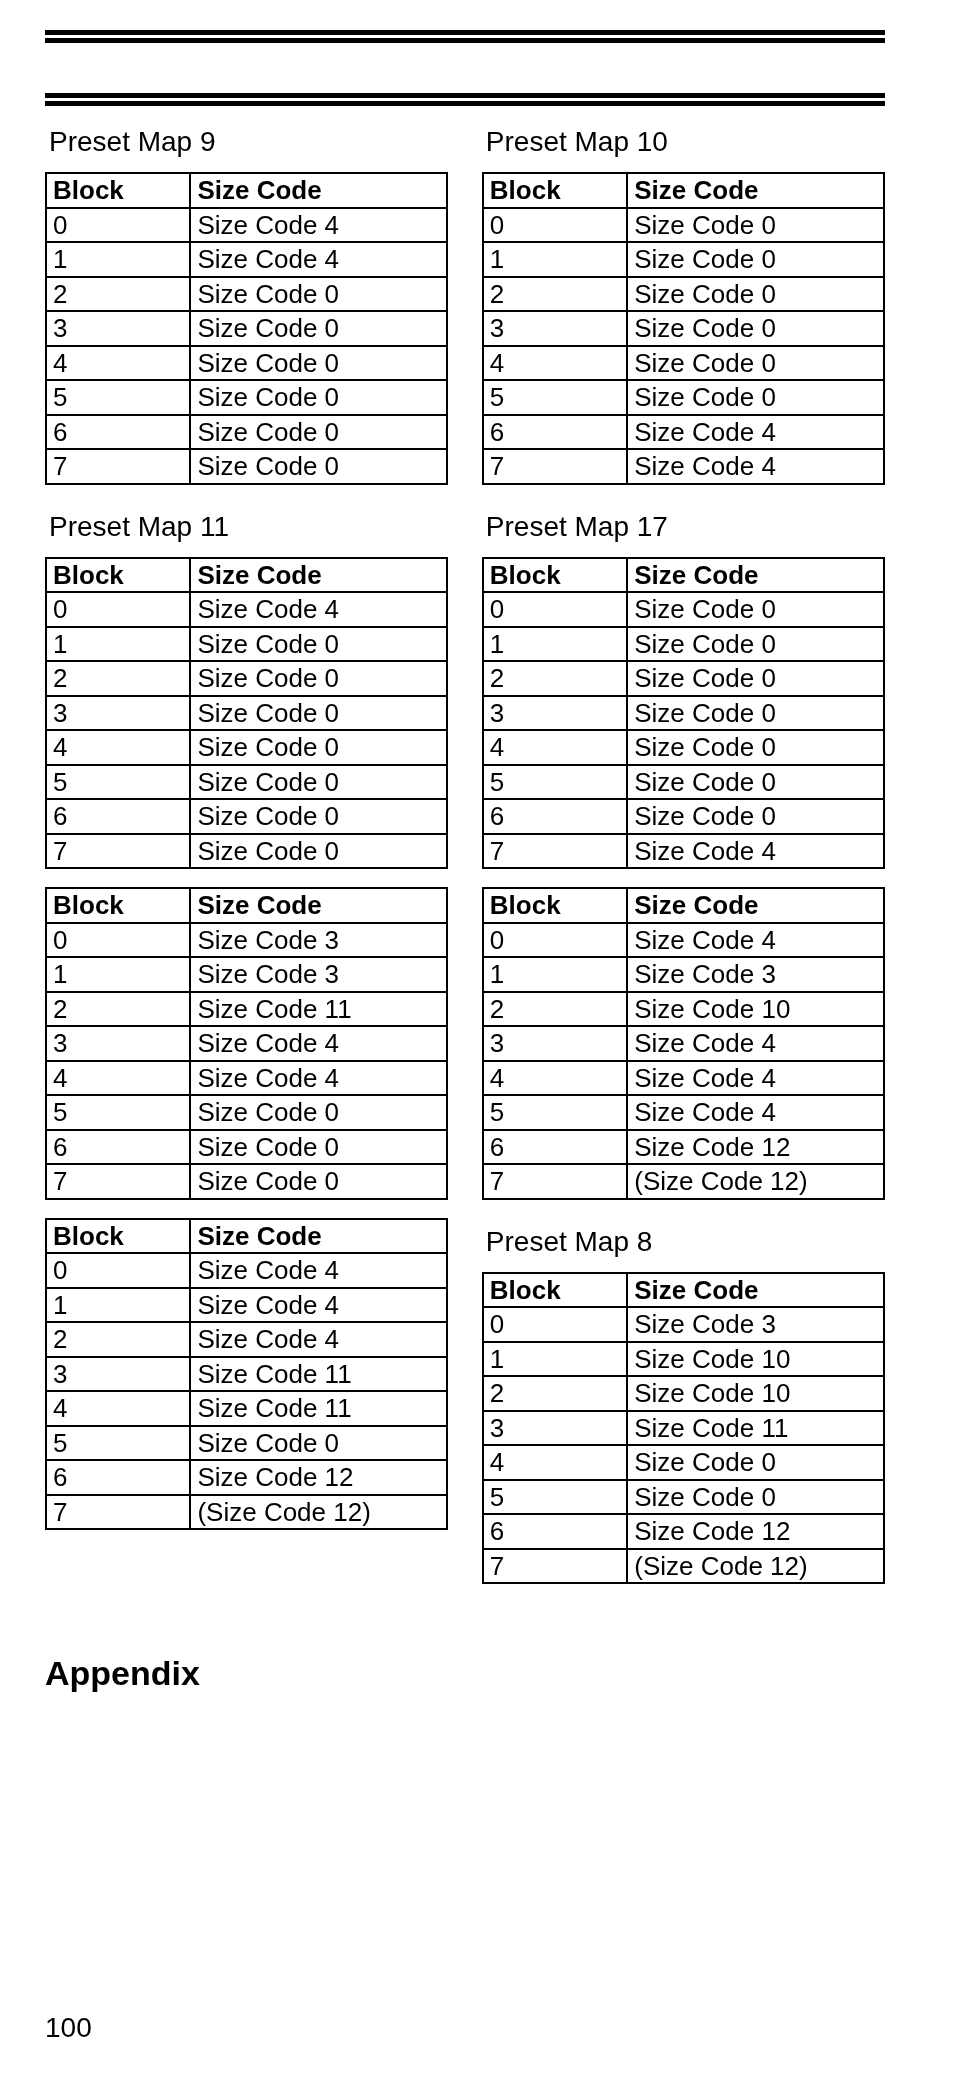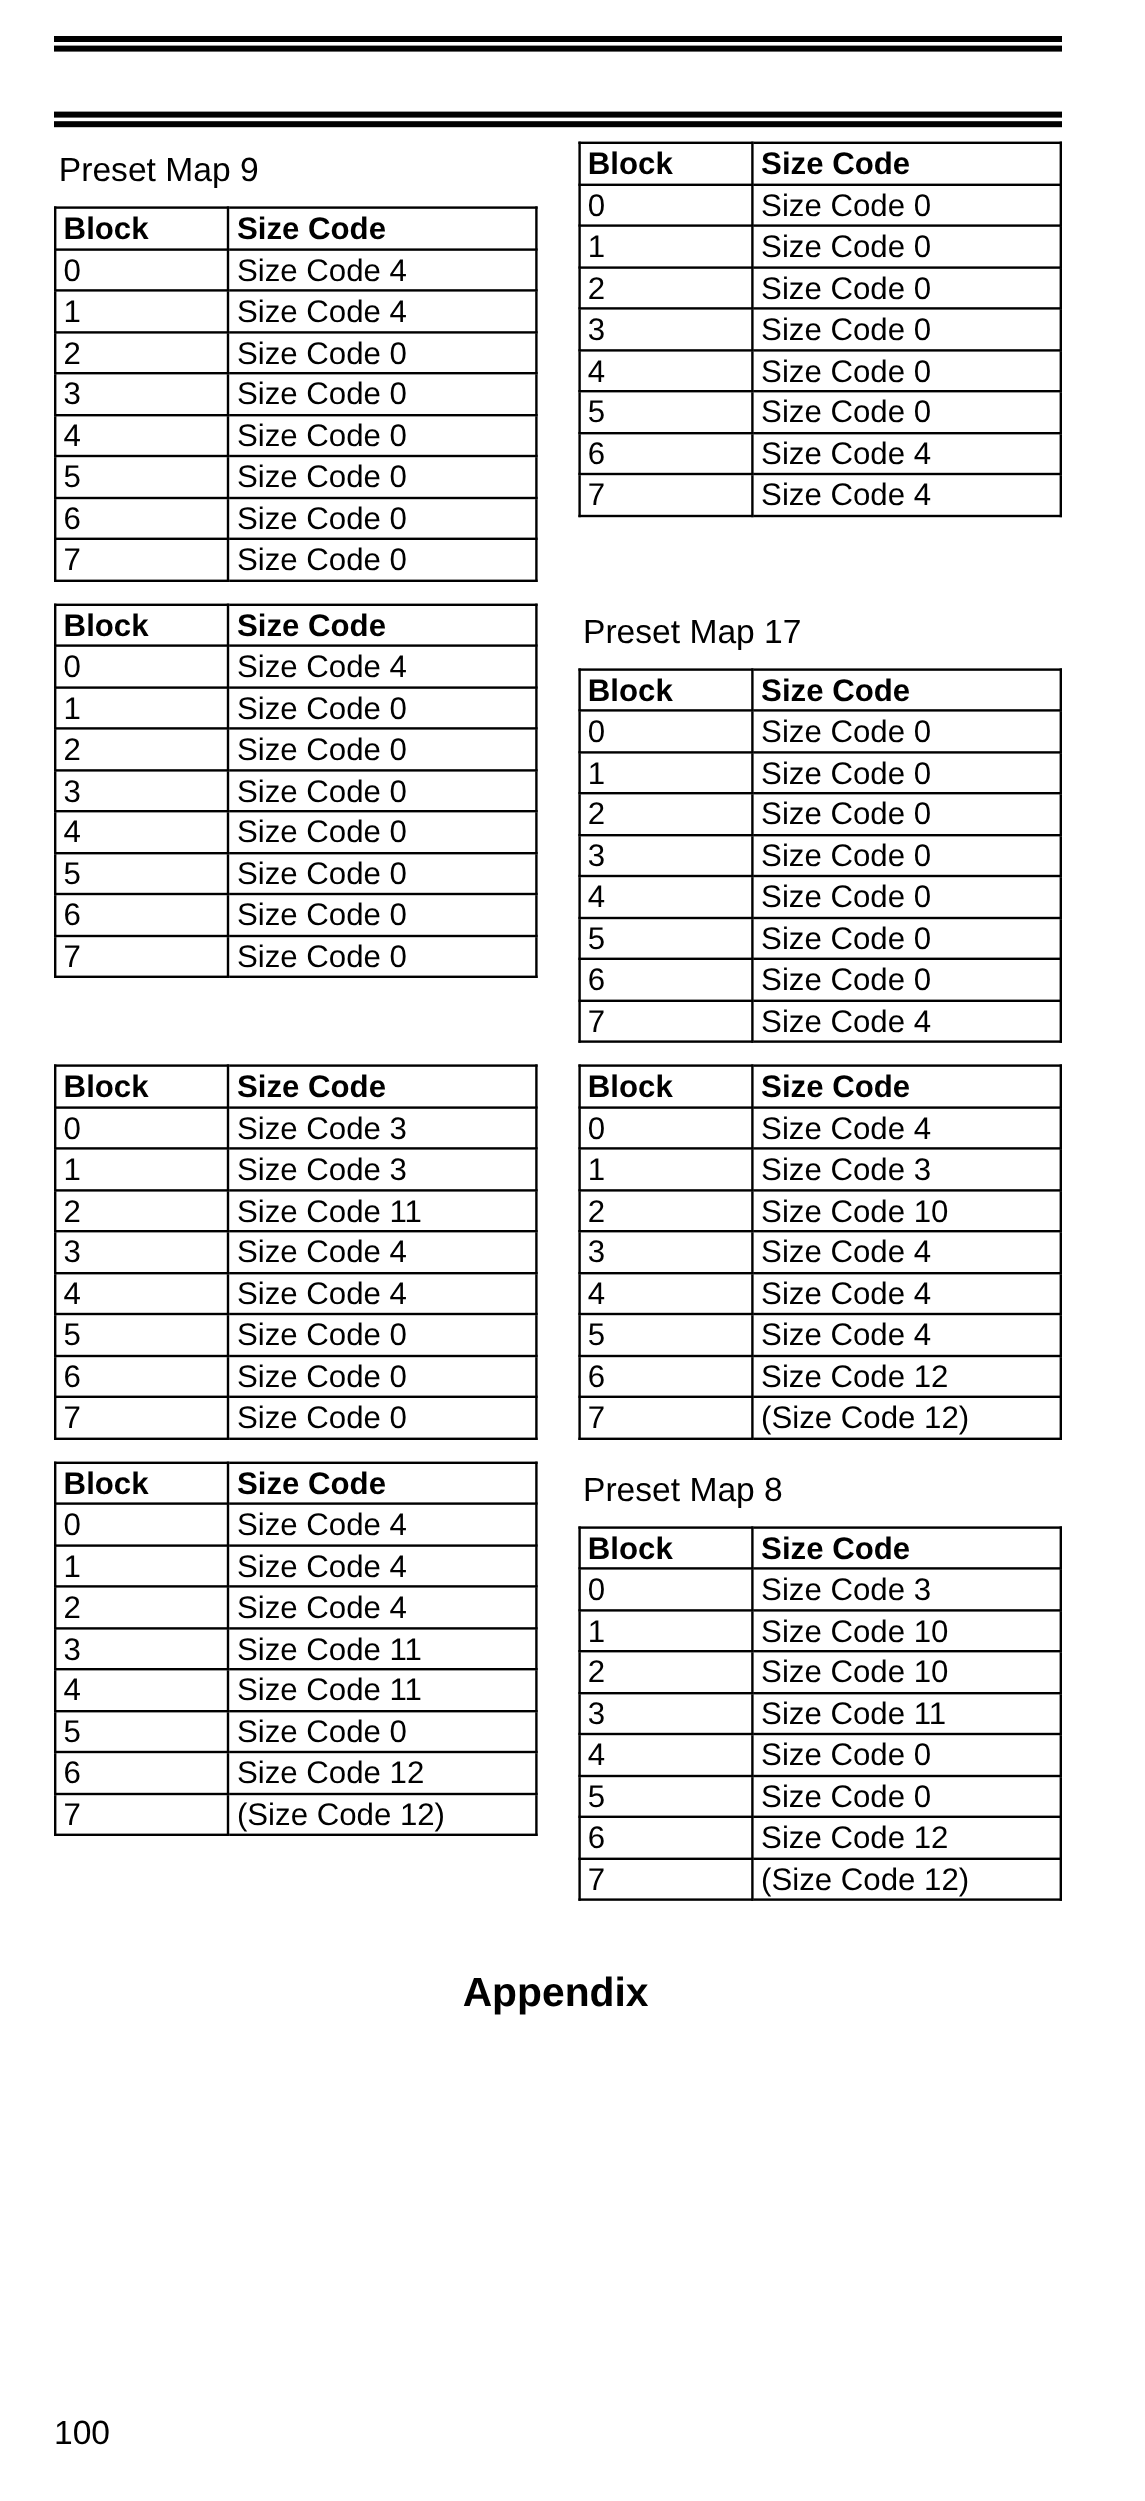"Preset Map 10" div.map-title { html: none -> <div>Preset Map 10</div> }
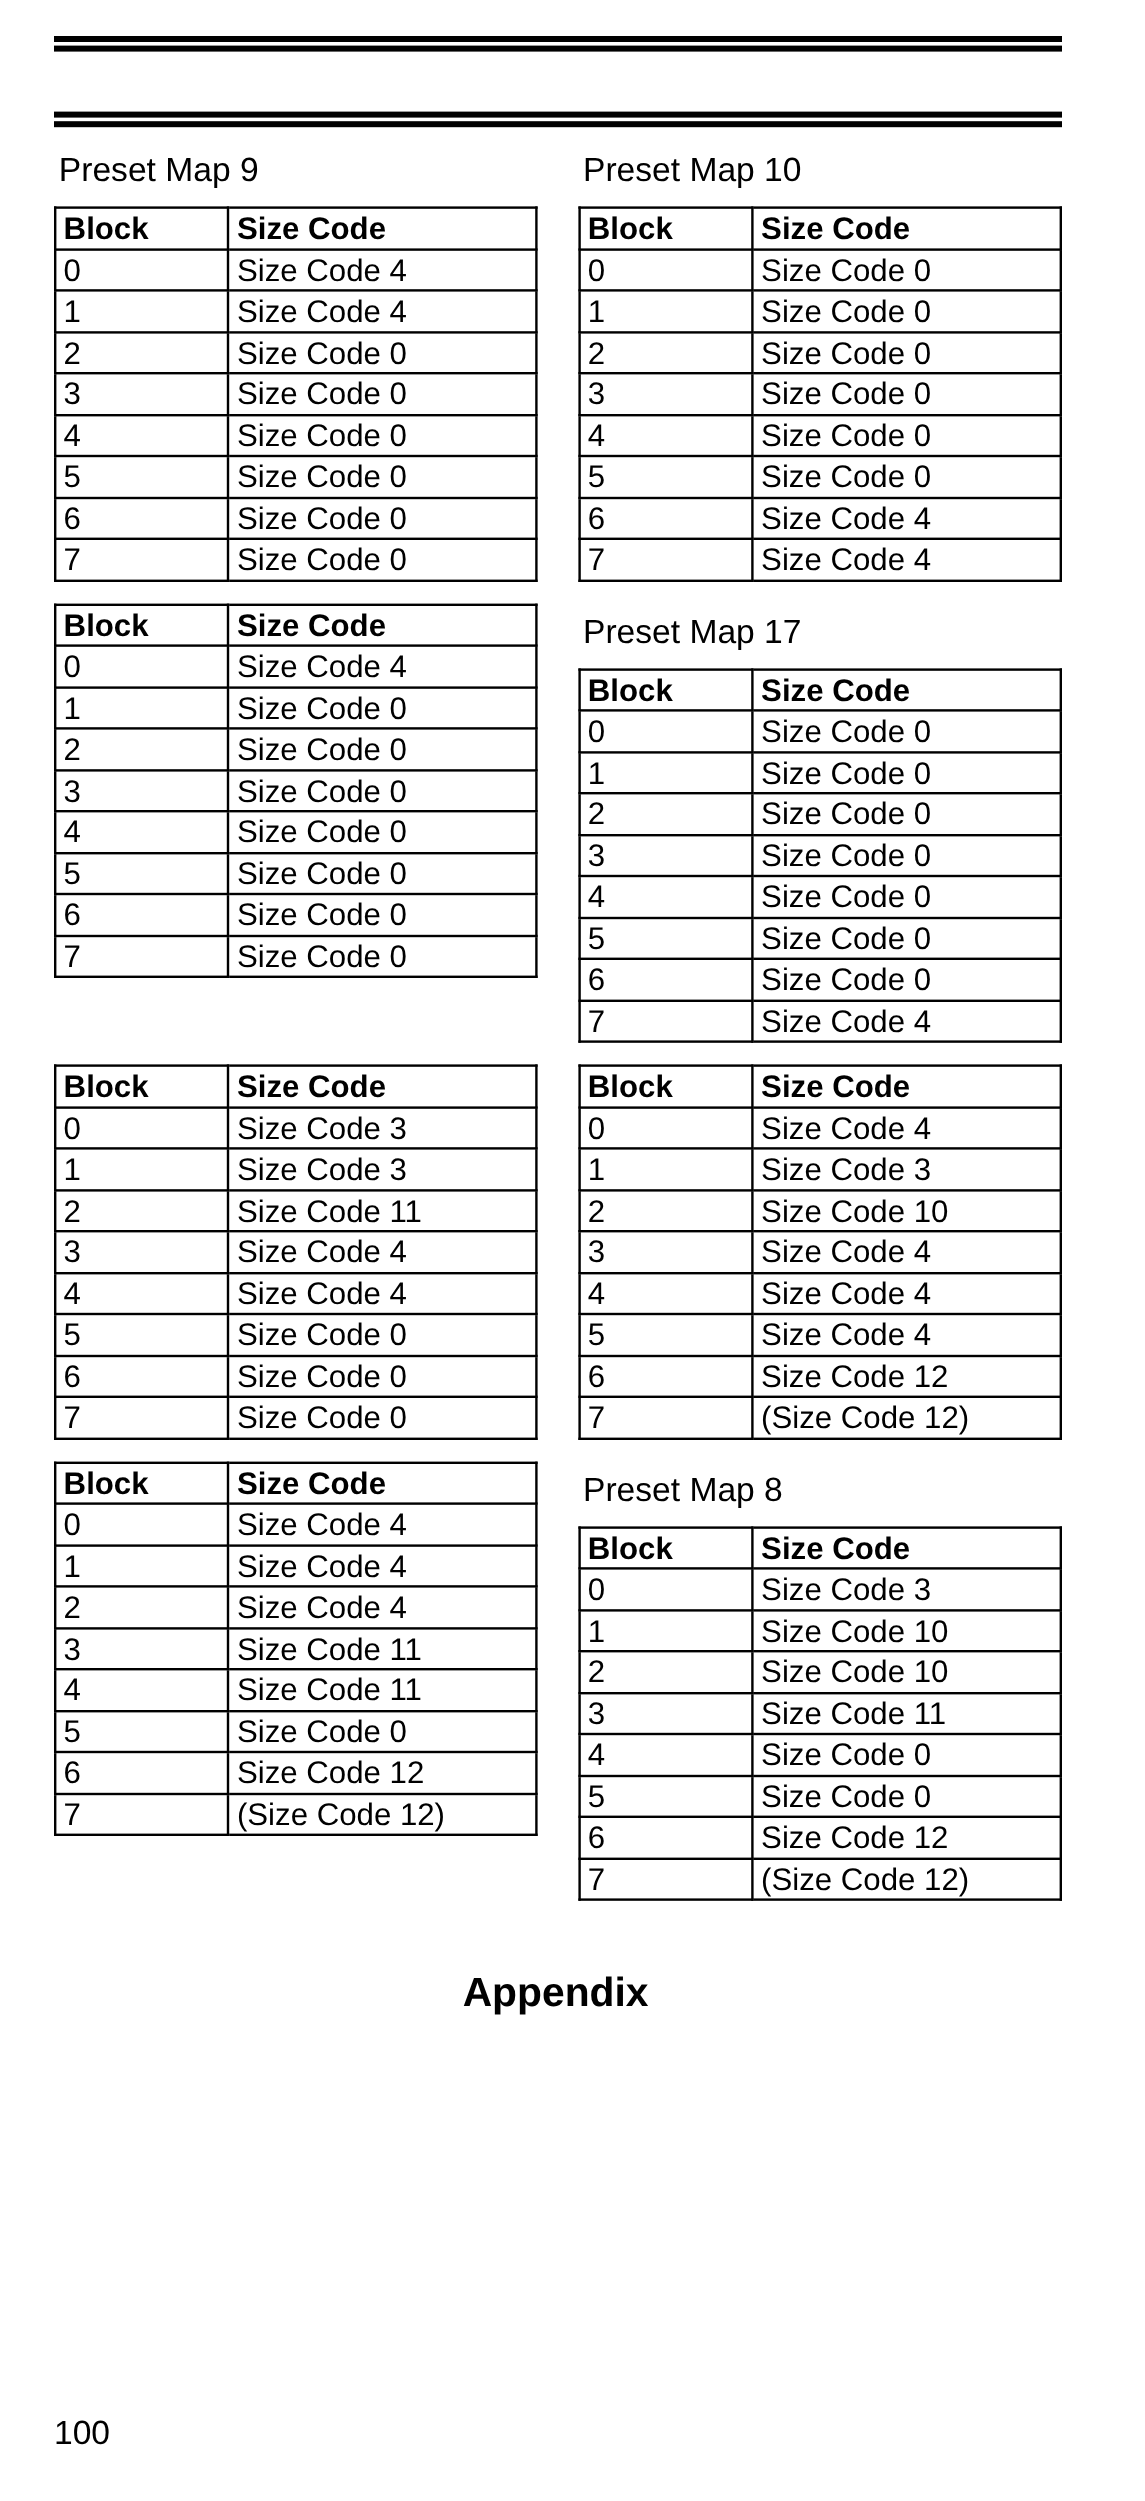"Preset Map 11" div.map-title { html: none -> <div>Preset Map 11</div> }
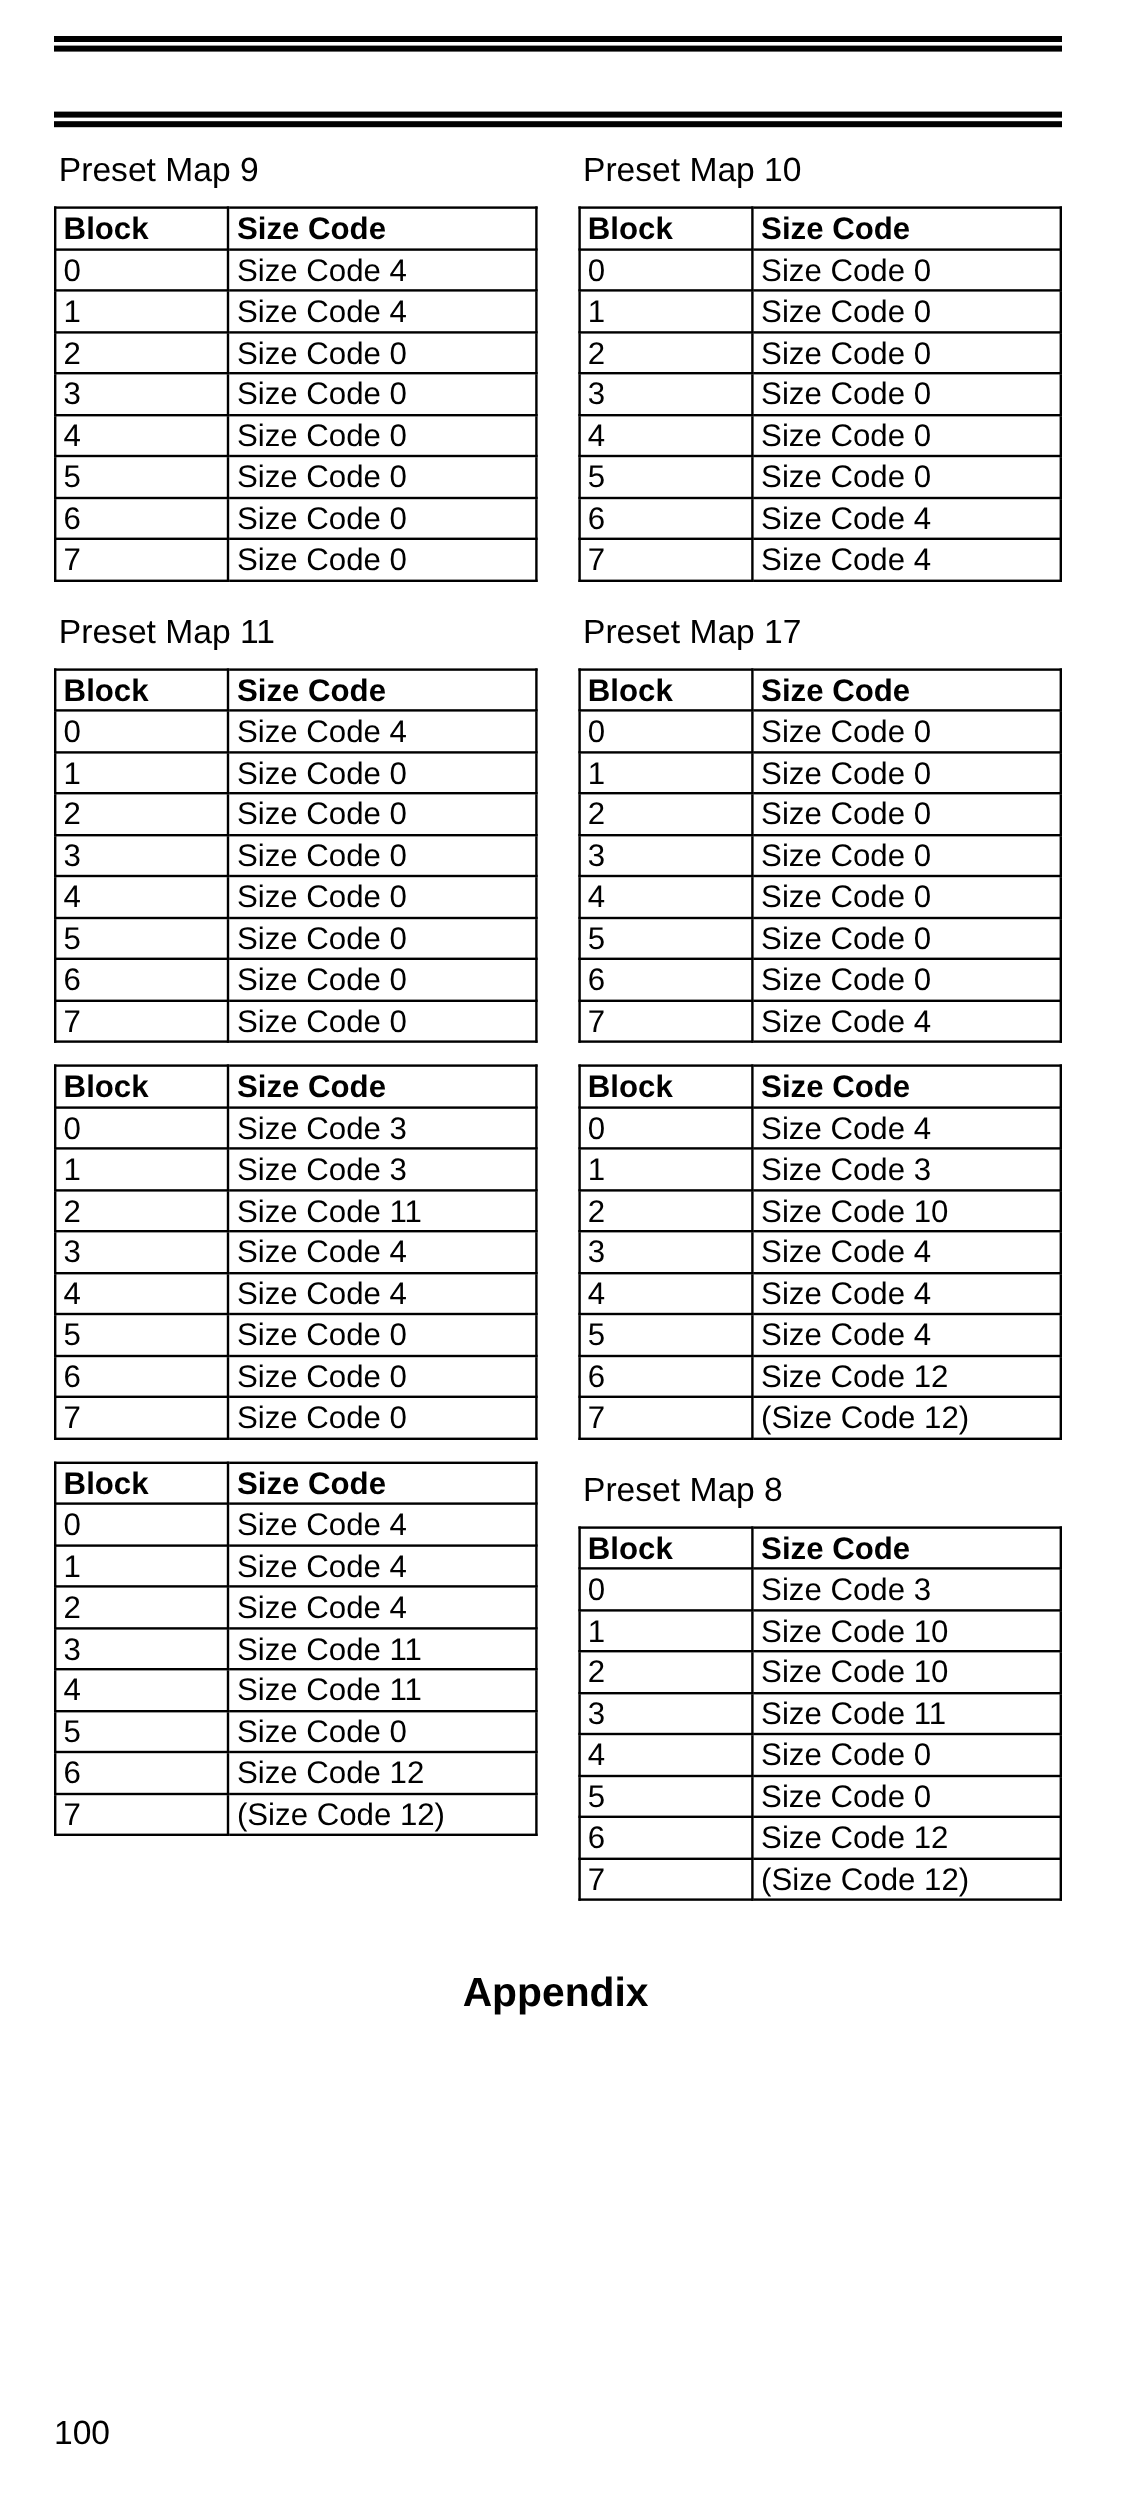"Appendix" .appendix { margin-top: 40px -> 52px; text-align: center -> left }
